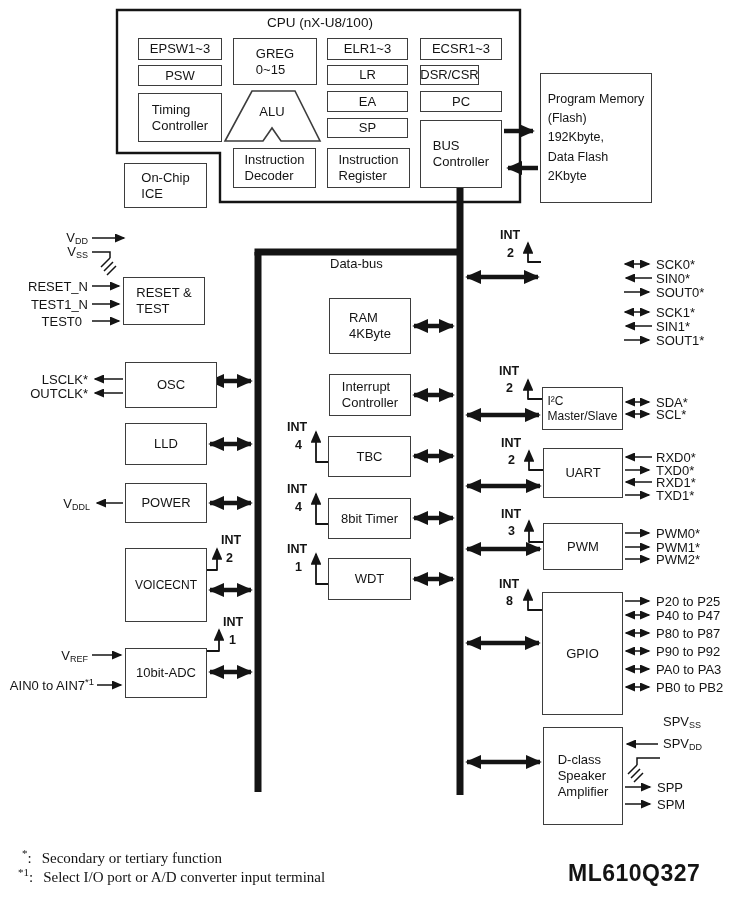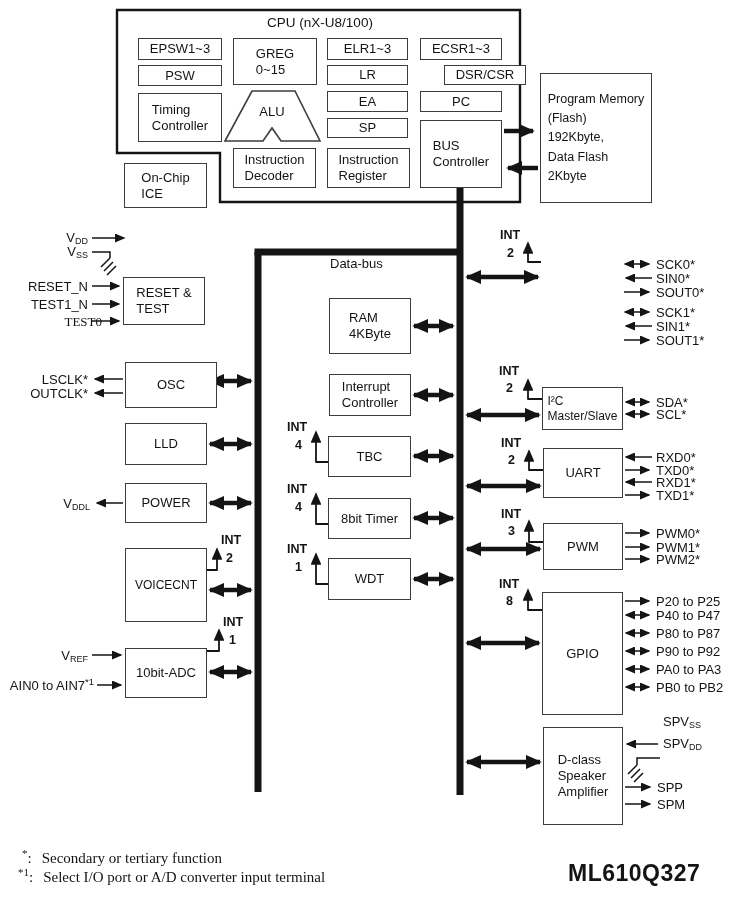"DSR/CSR" div.box { left: 444px -> 420px; width: 82px -> 59px }
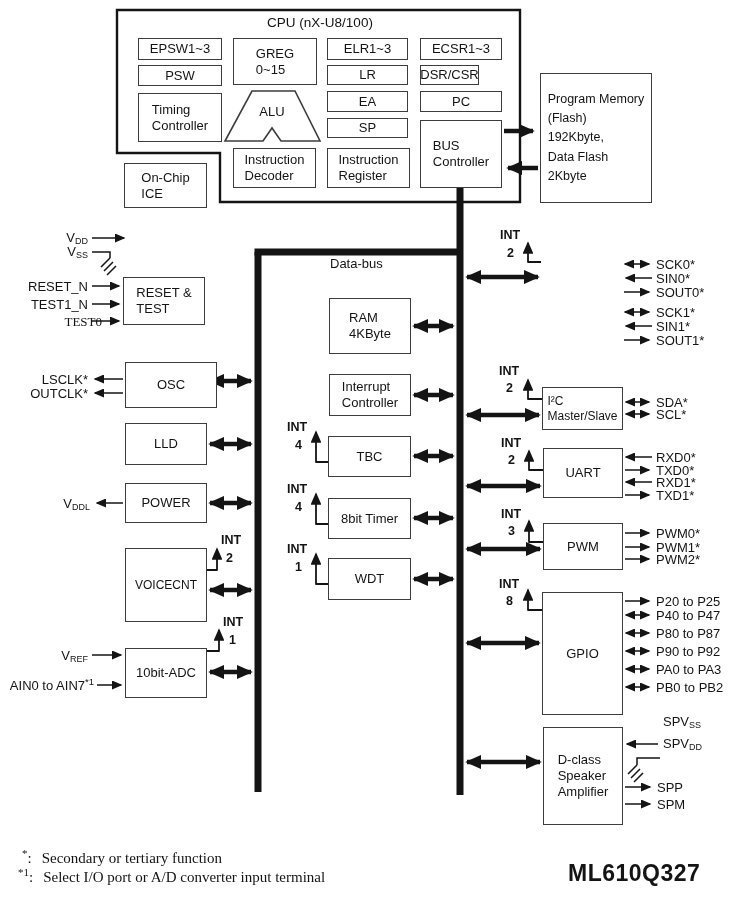"TEST0" div.rlab { font-family: Liberation Serif, serif -> none; left: 22px -> 2px }
